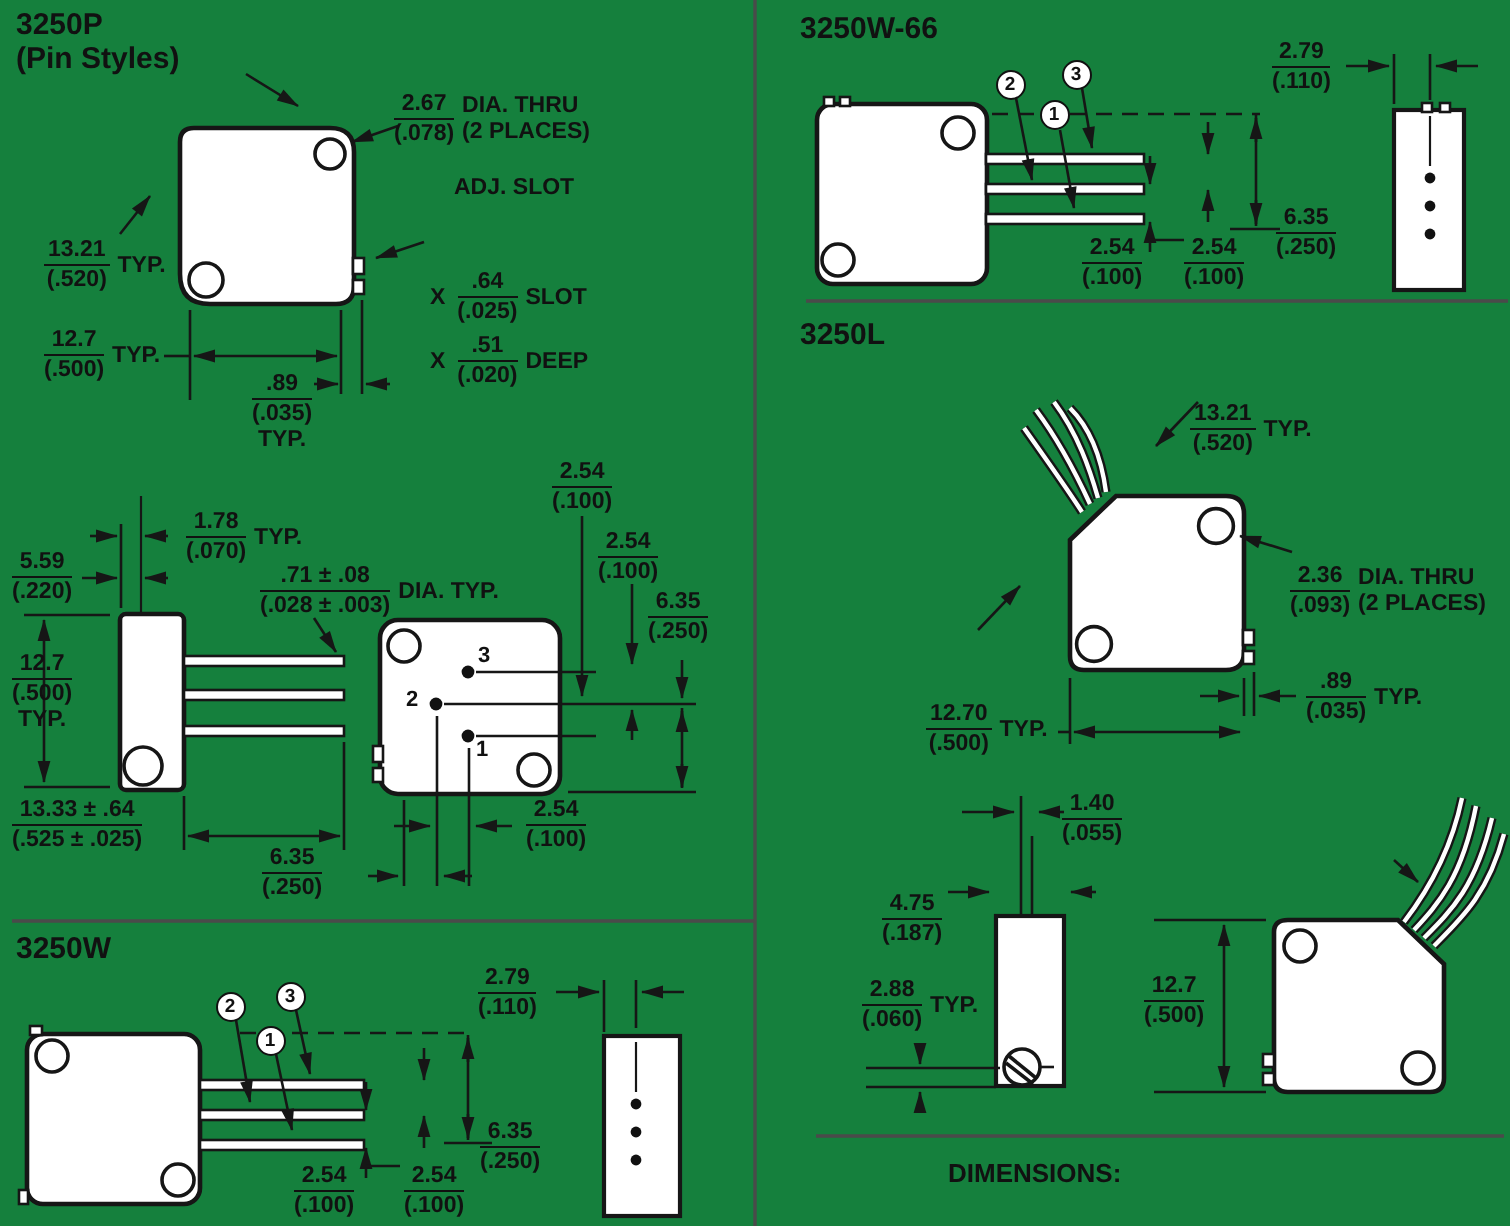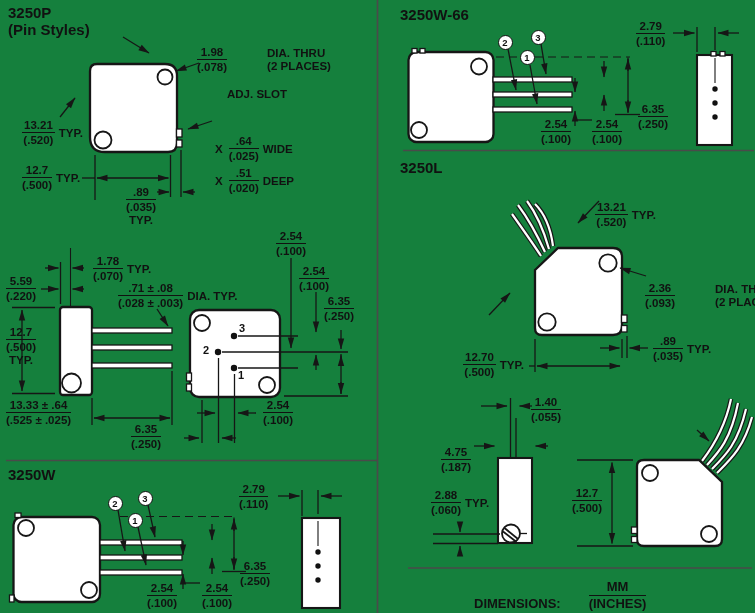"1.98" span.num { text: 1.98 -> 2.67 }
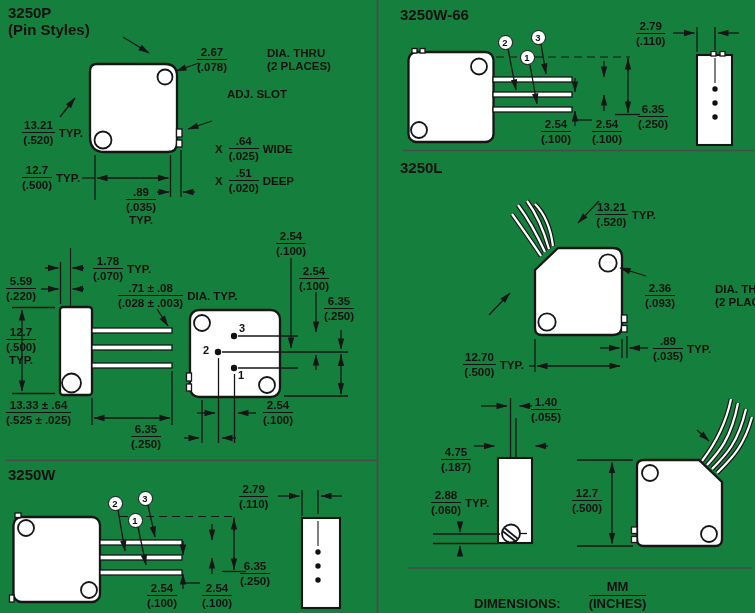"DIA. THRU" .dim .sfx2 { margin-left: 36px -> none }
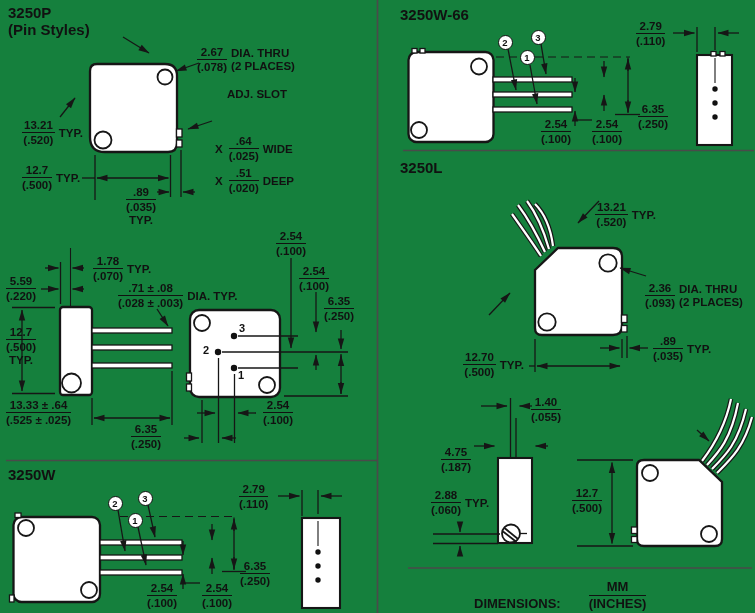"WIDE" span.sfx { text: WIDE -> SLOT }
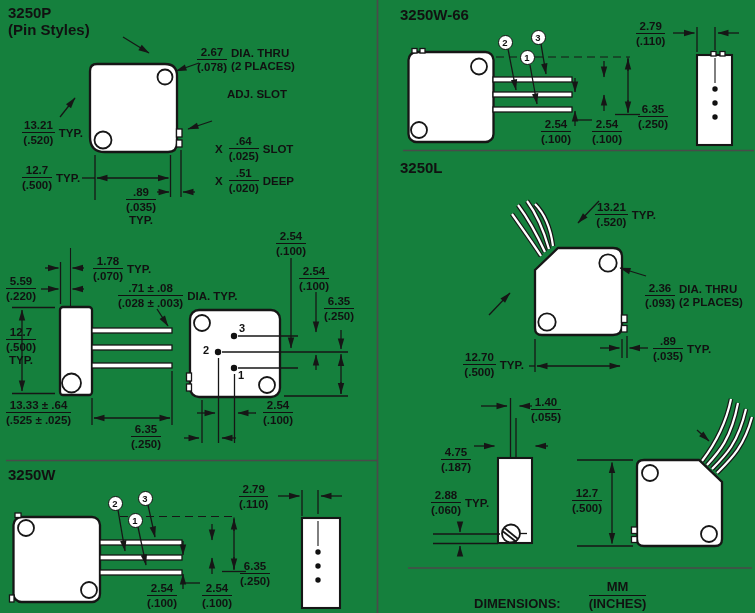".71 ± .08" div.dim { left: 118px -> 130px }
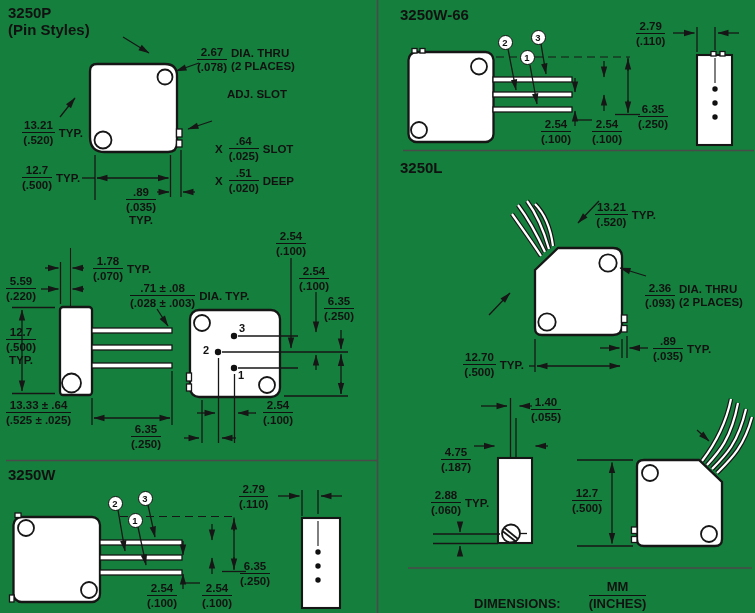"MM" span.frac { html: <span> <span>MM</span> <span>(INCHES)</span> </span> -> none }
